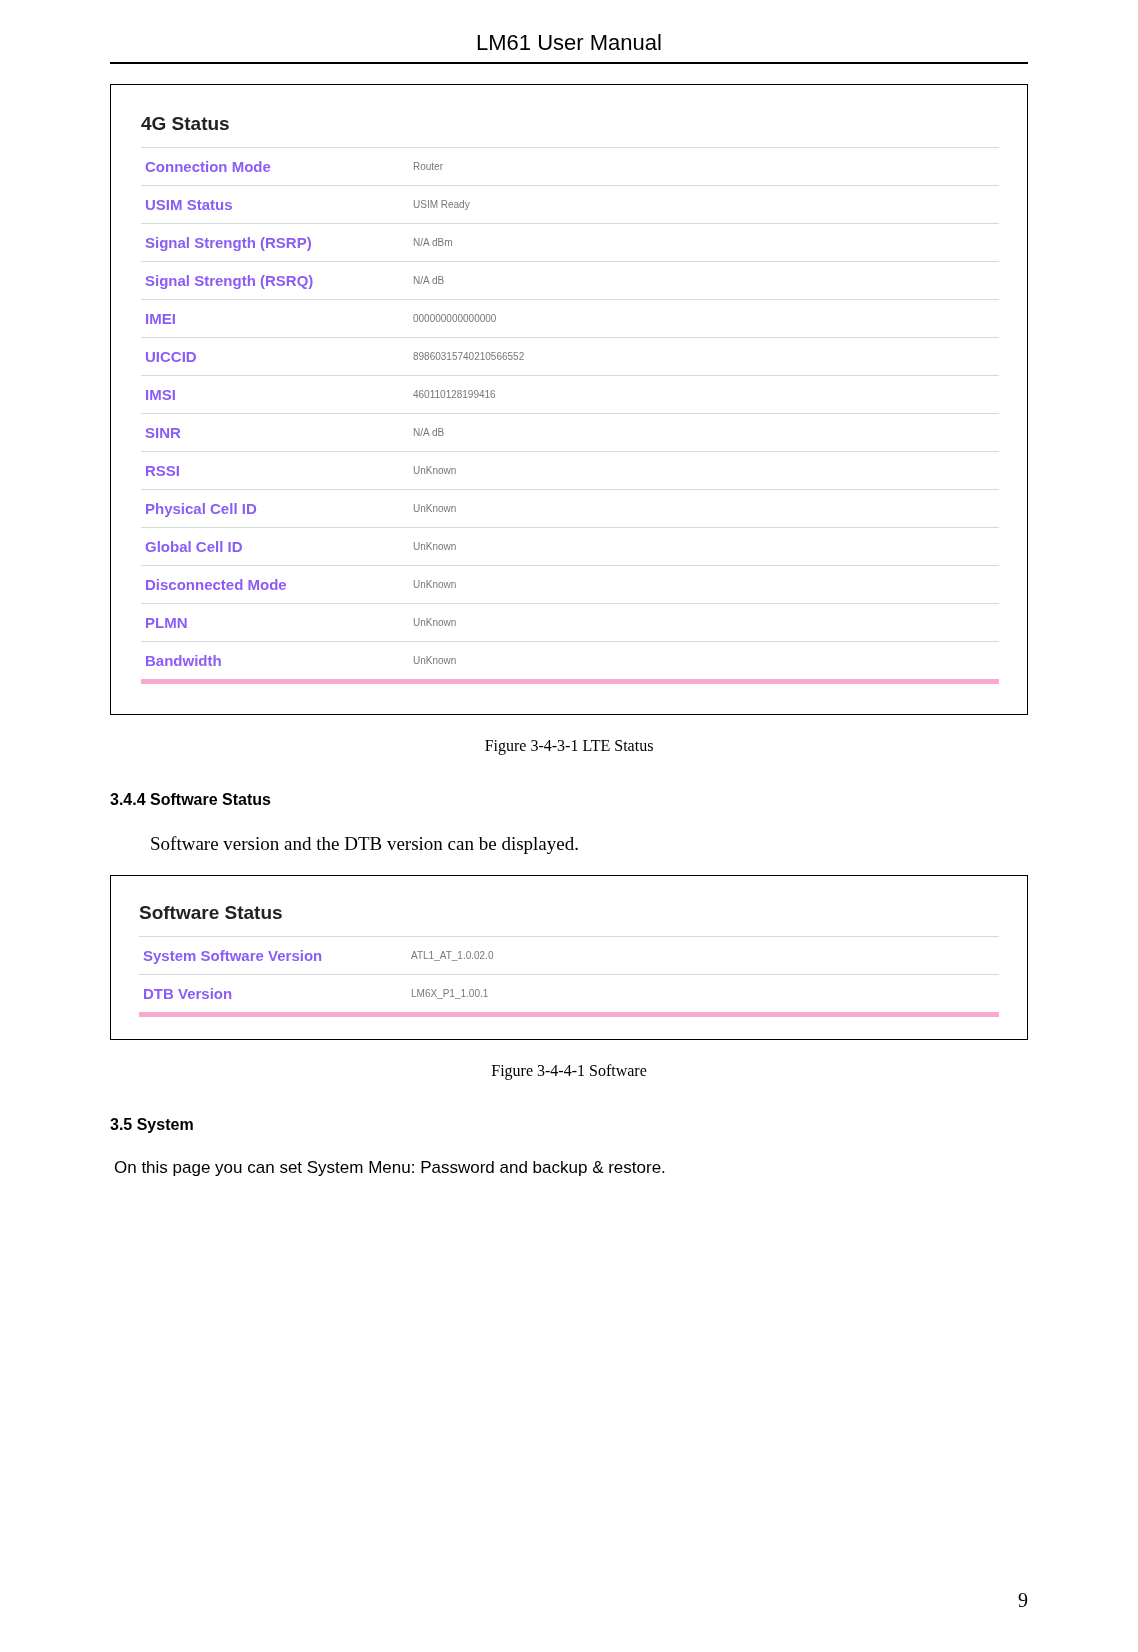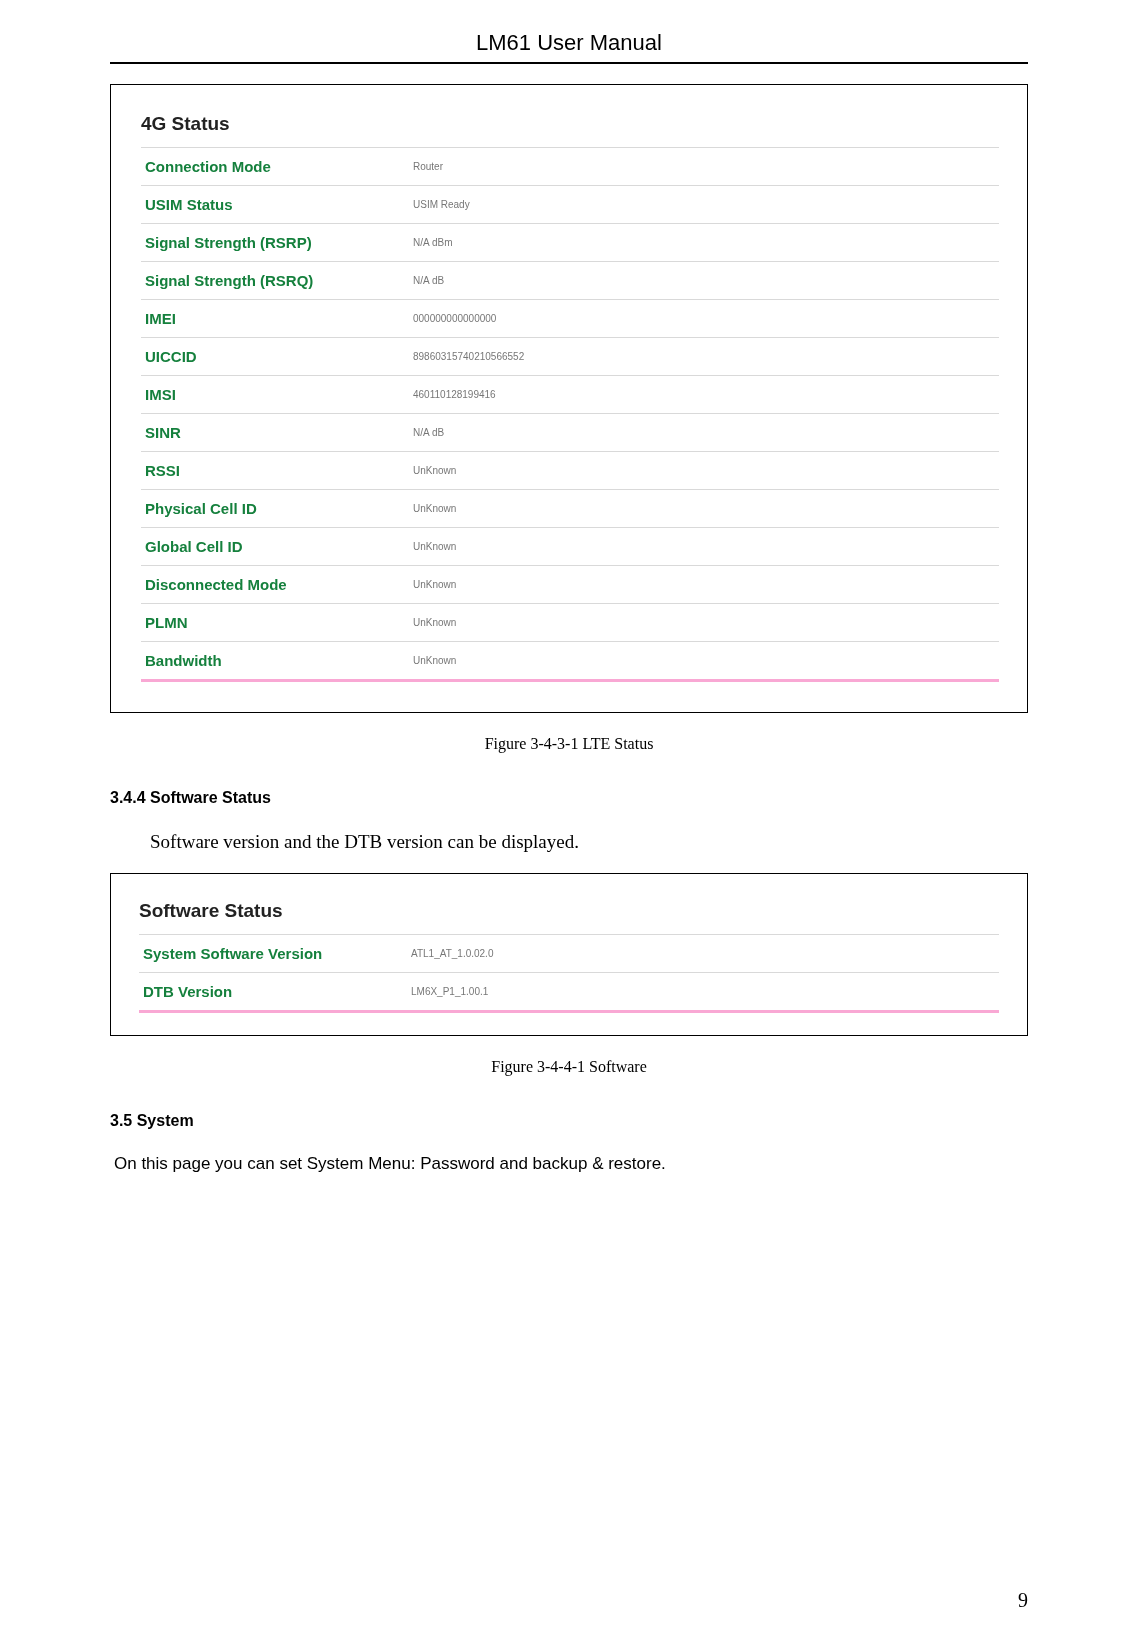"Connection Mode" .label-cell { color: #15803d -> #8b5cf6 }
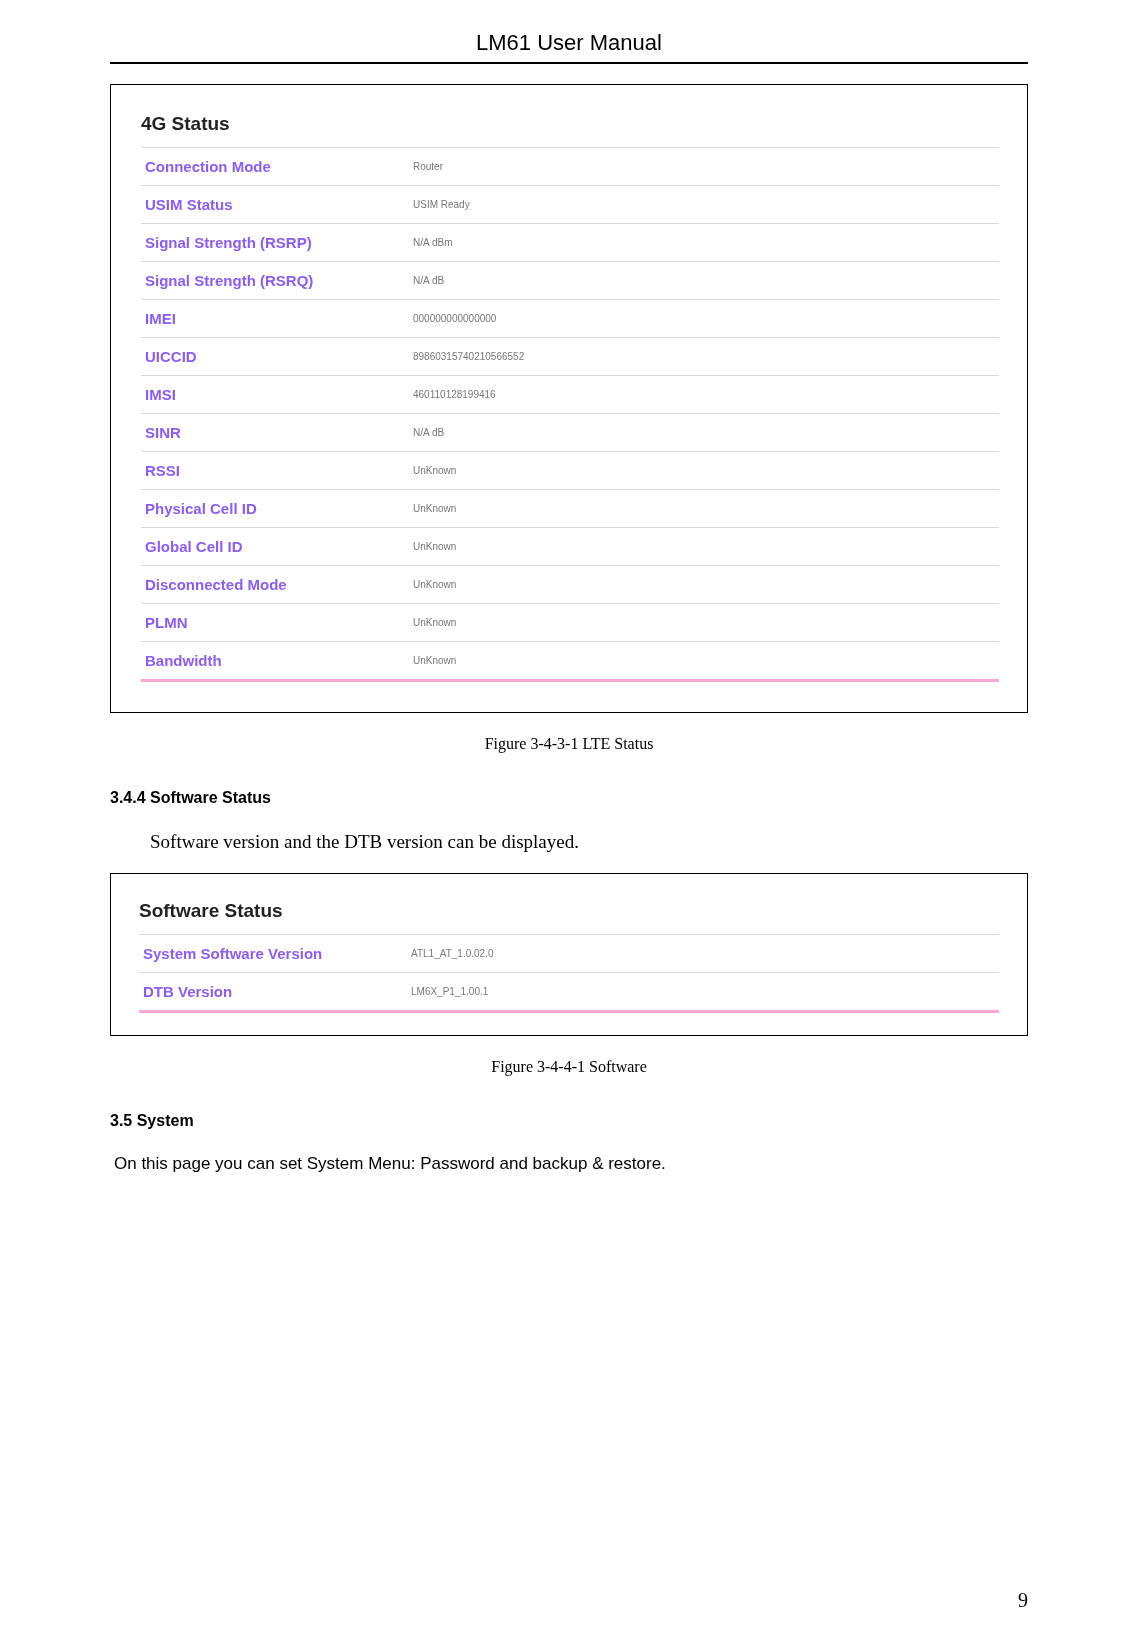"Bandwidth" .status-table tr:last-child { border-bottom: 3px solid #f9a8d4 -> 5px solid #f9a8d4 }
